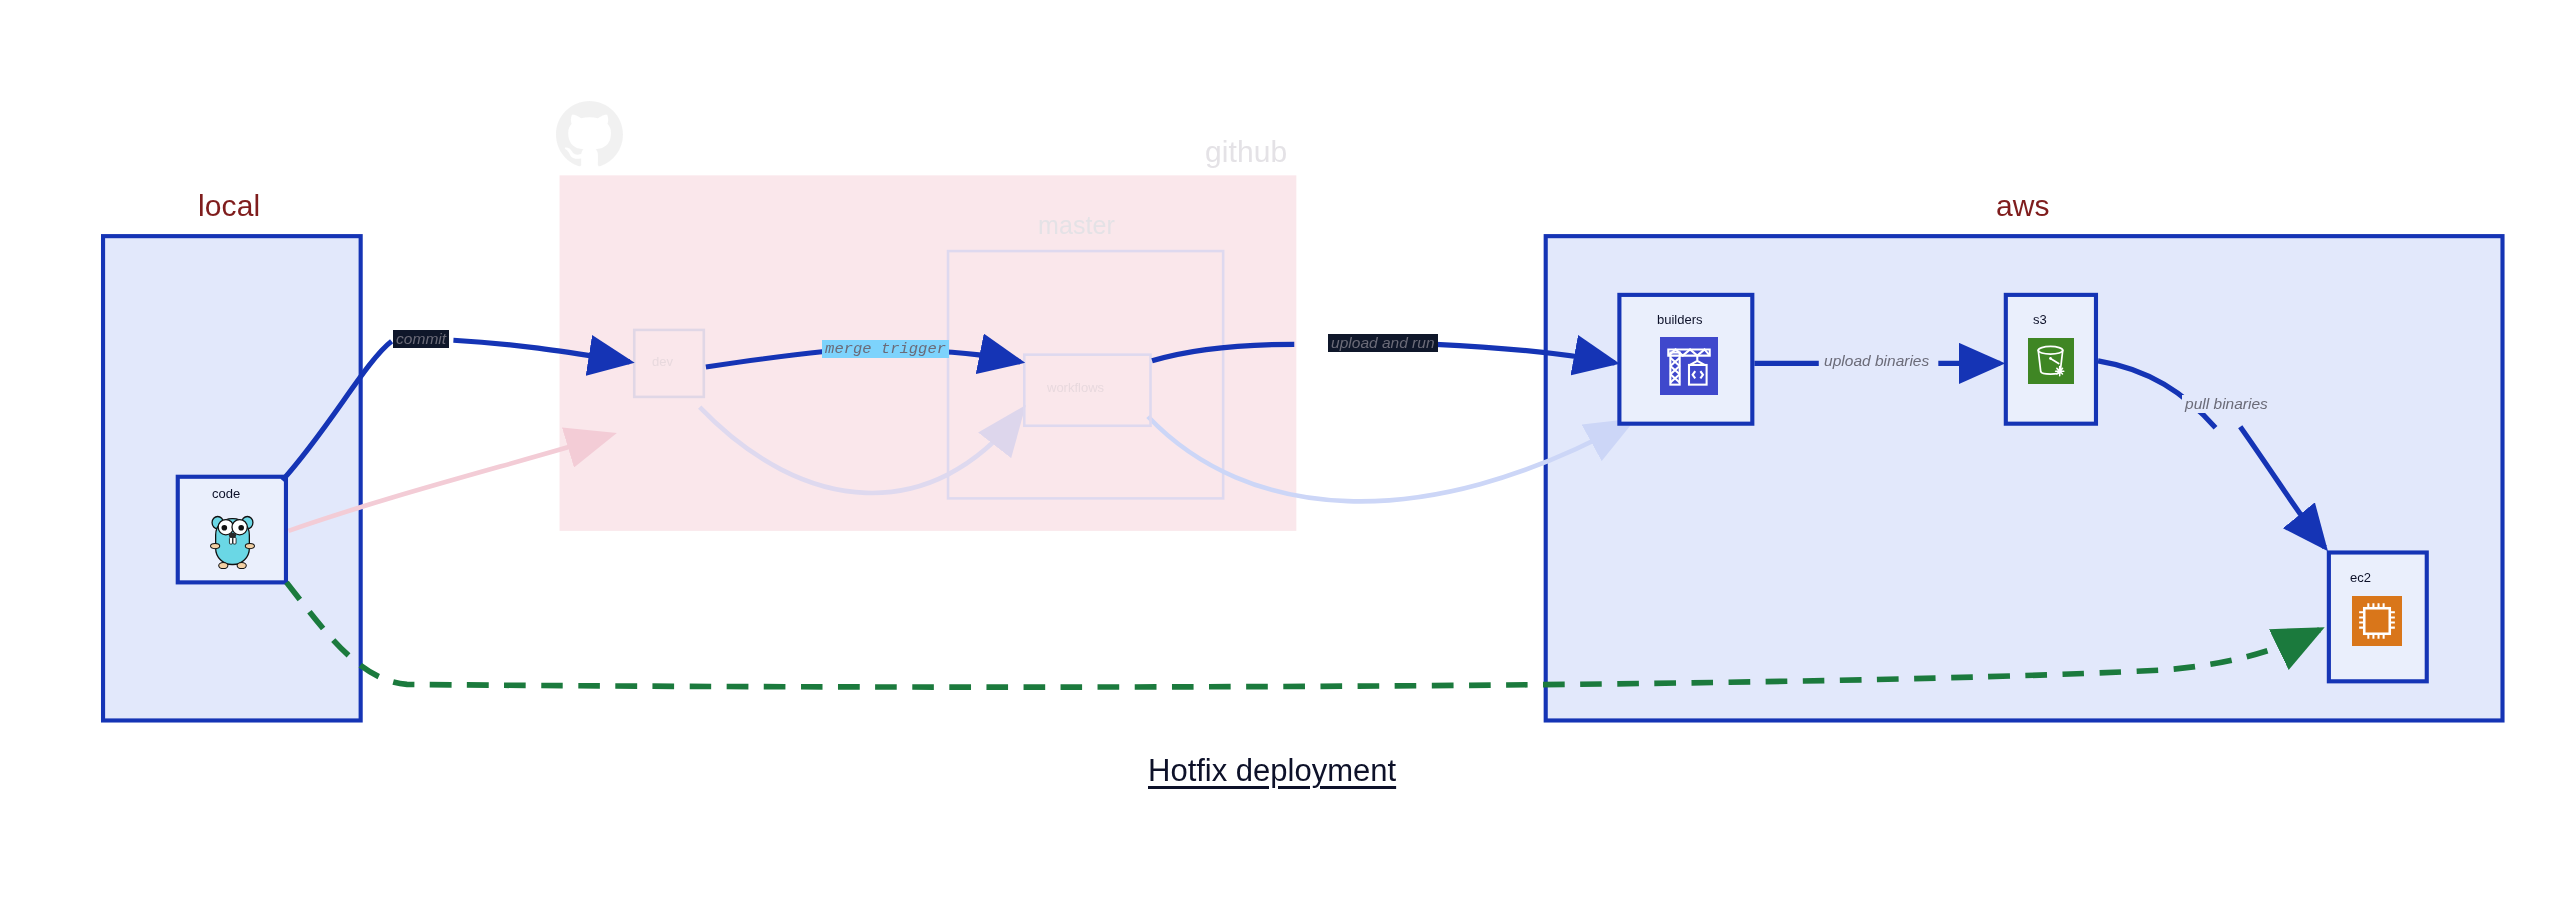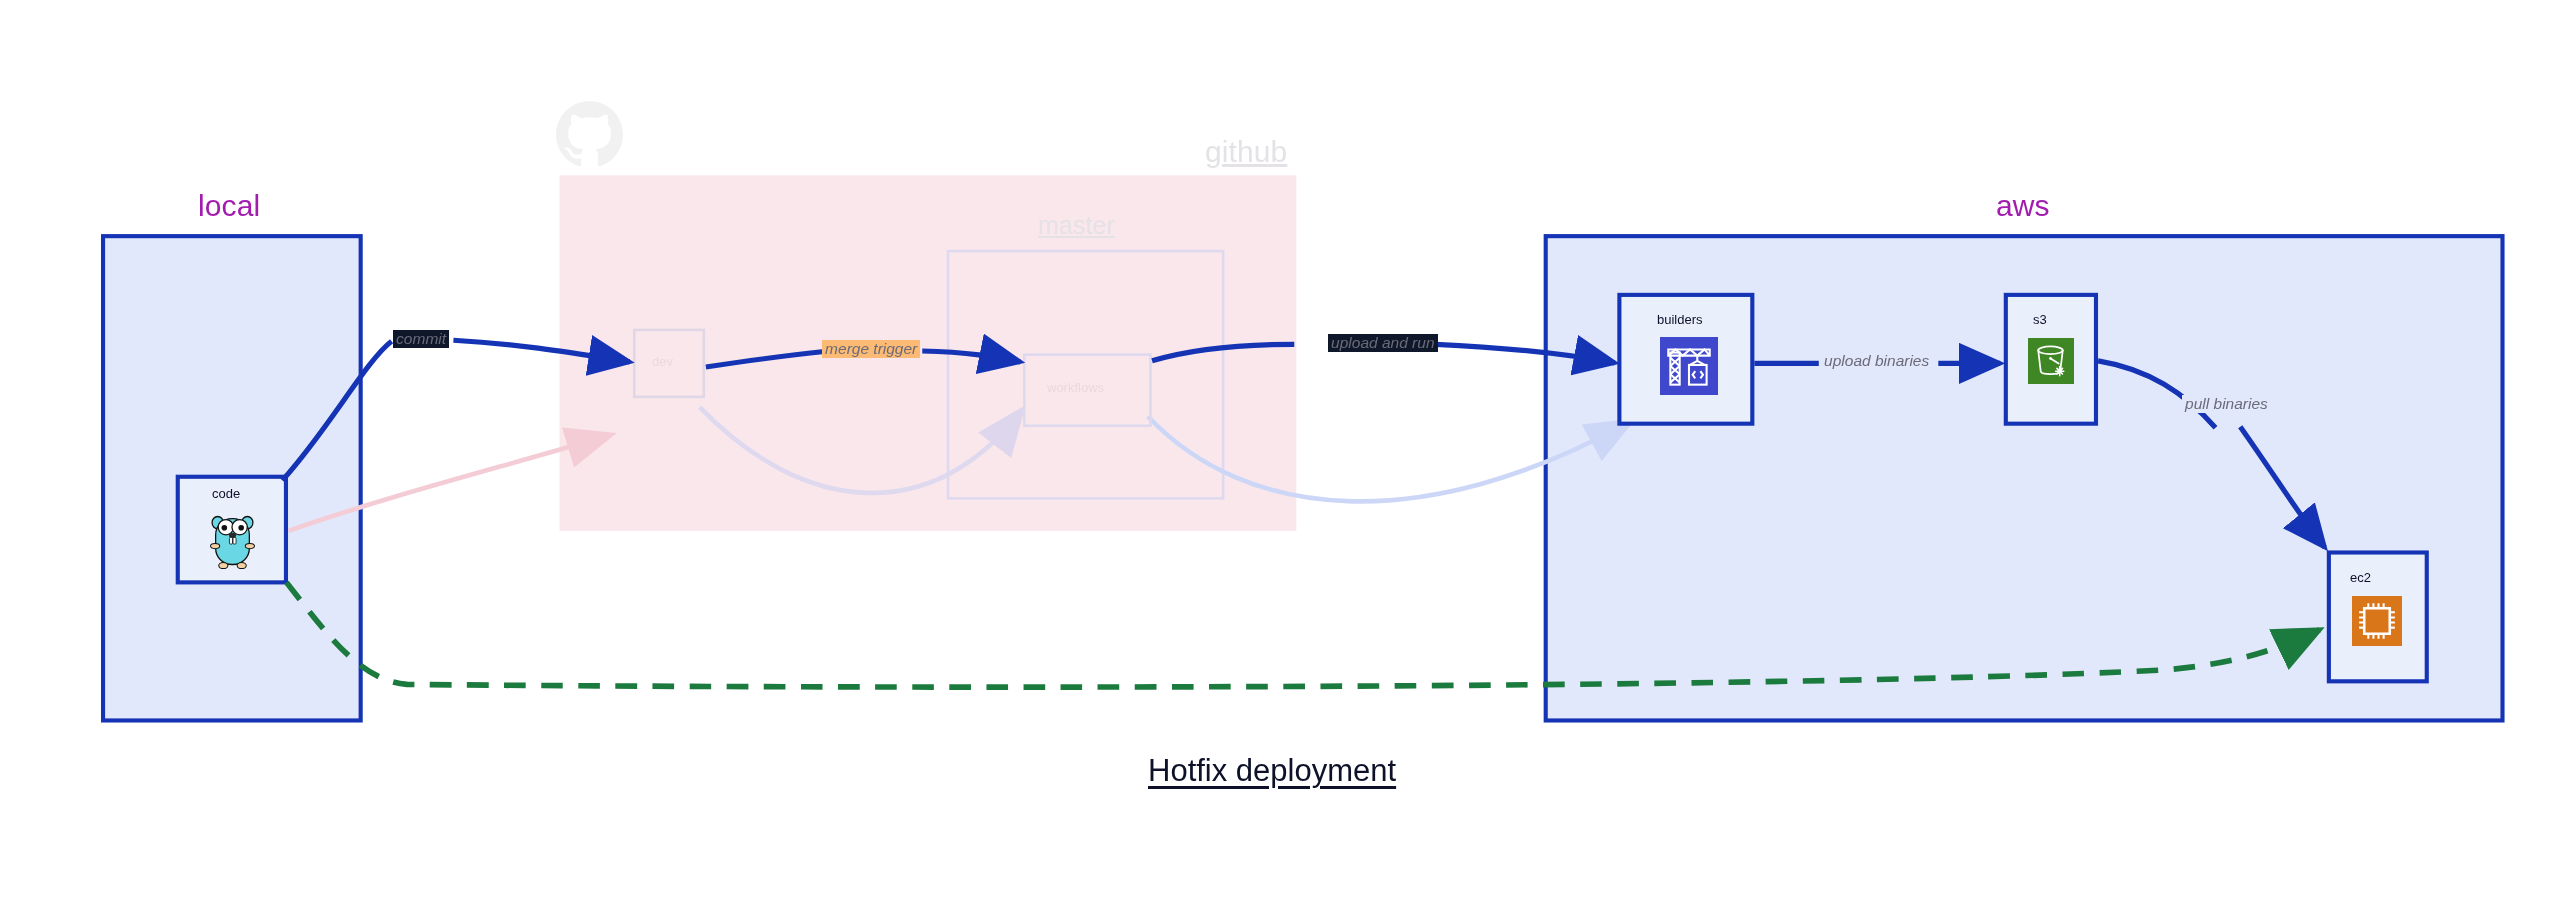"github" .grp-title.faded { text-decoration: underline -> none }
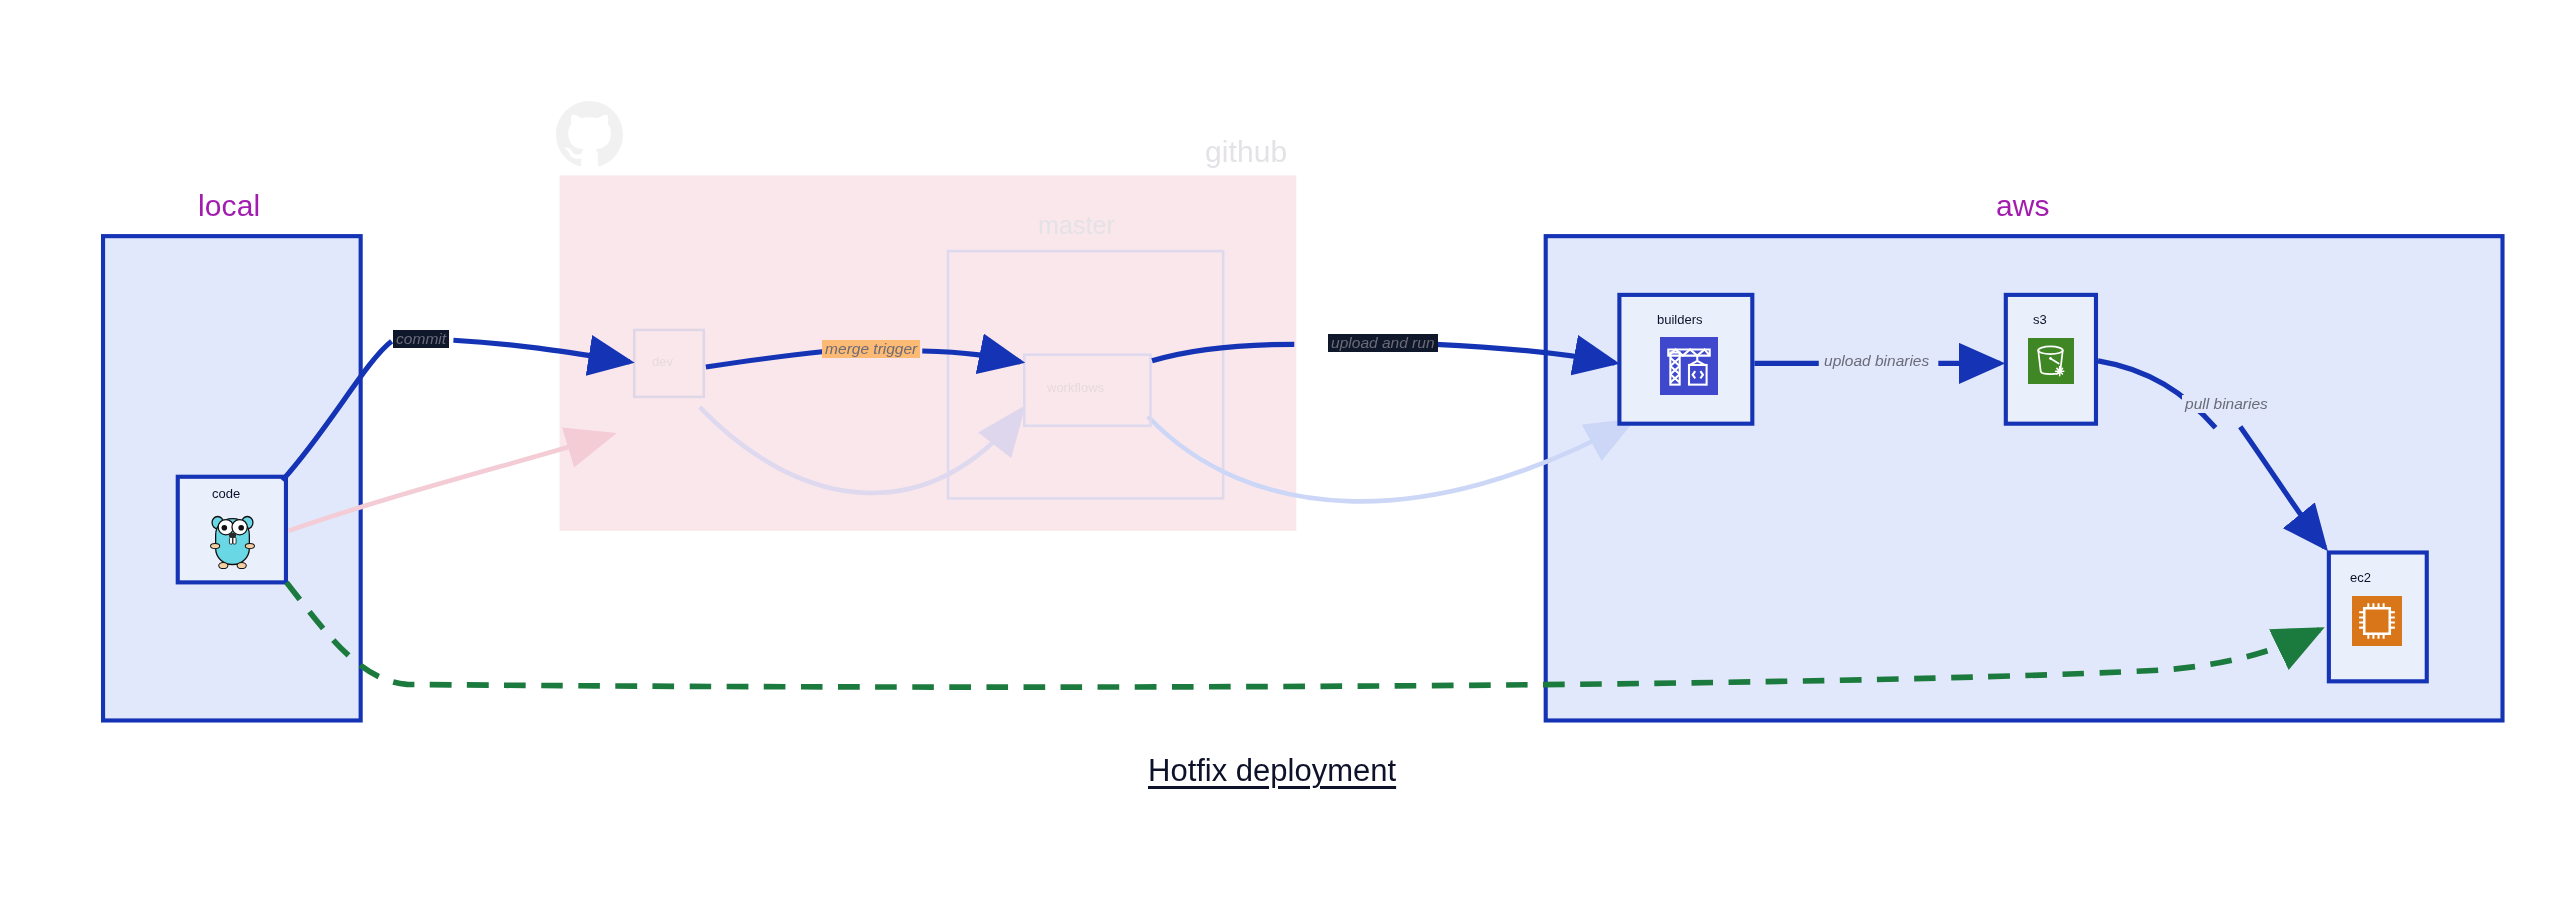"local" .grp-title { color: #a21caf -> #7f1d1d }
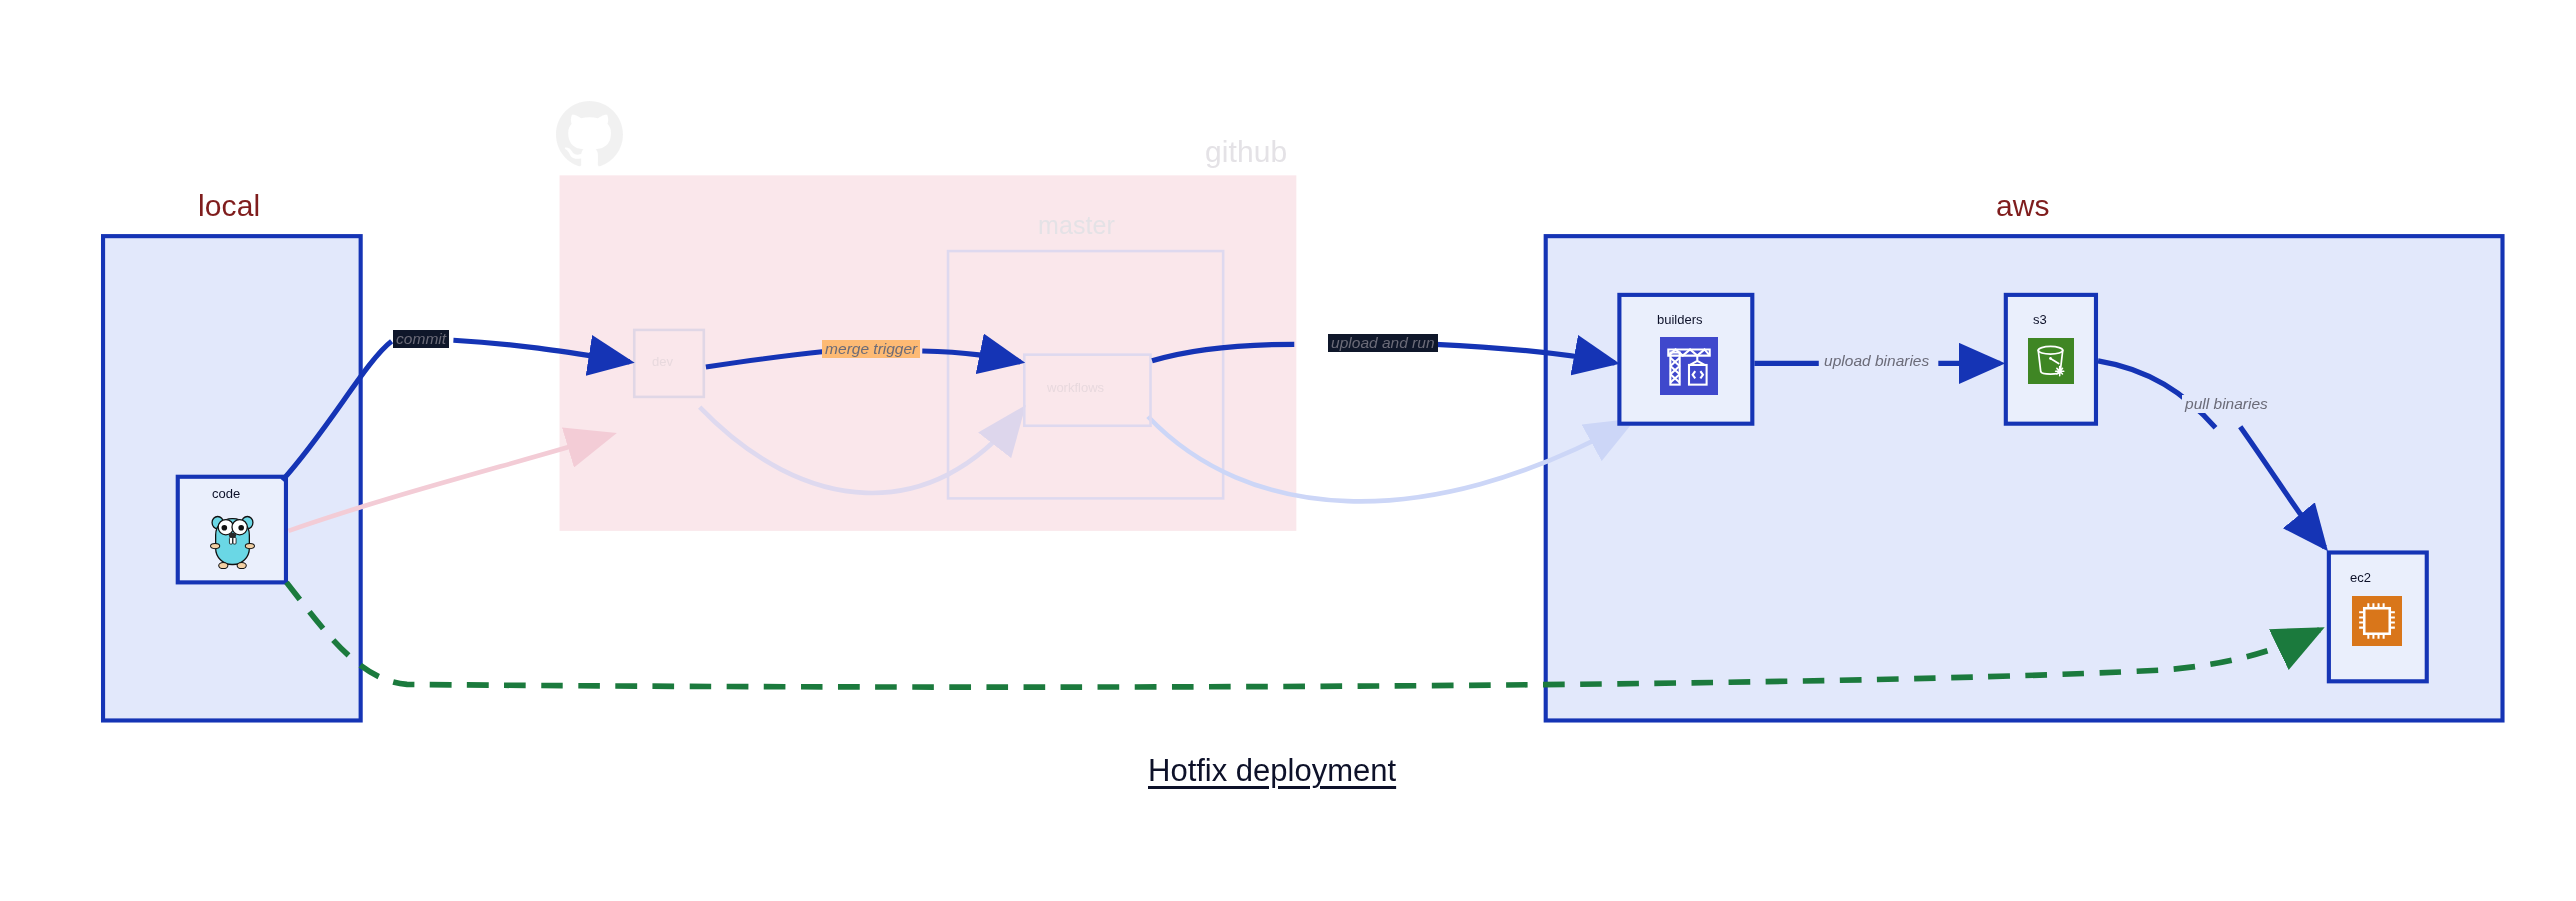"merge trigger" .edge-label.on-pink { background: #fdba74 -> #7dd3fc; font-family: none -> Liberation Mono, monospace }
